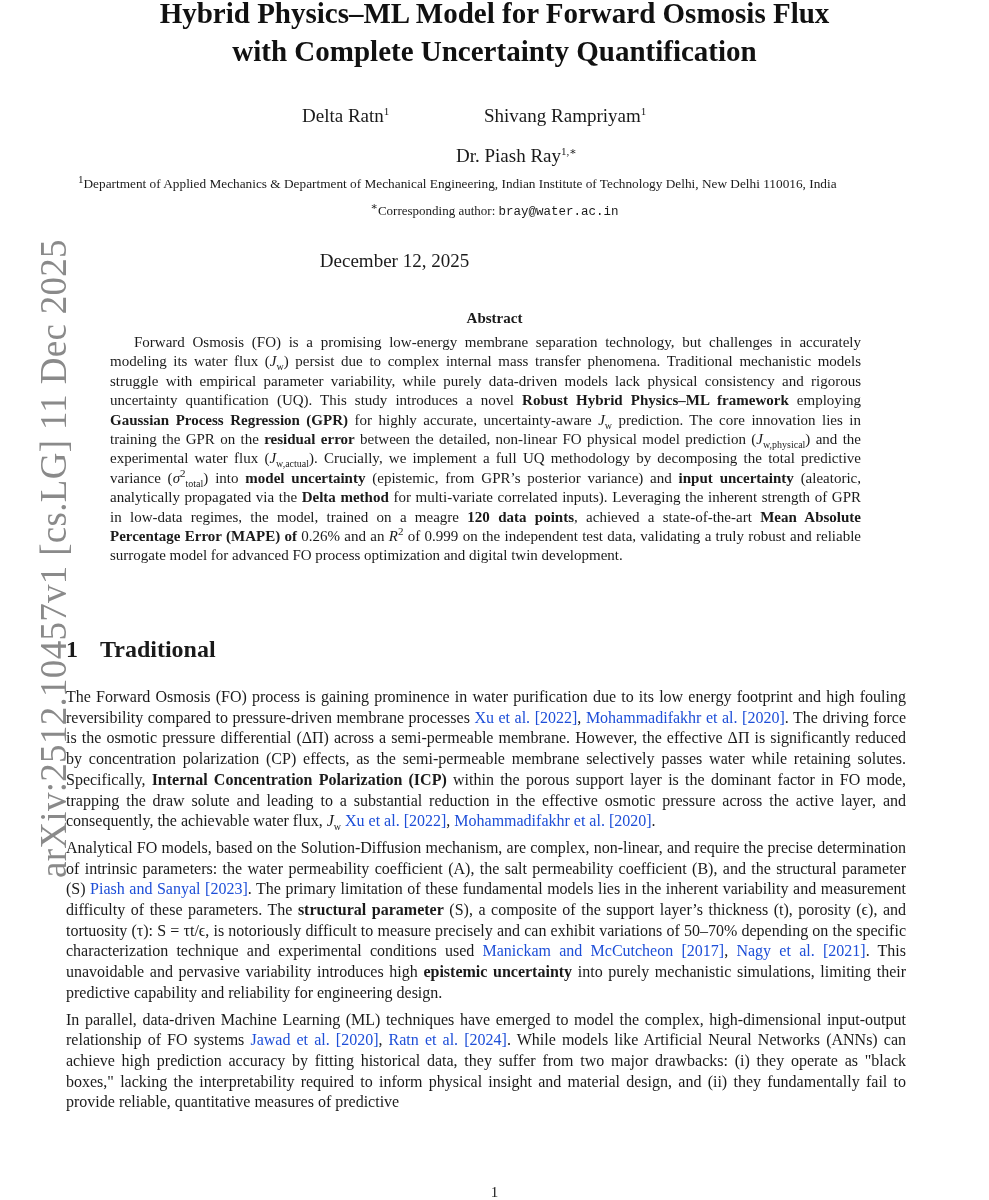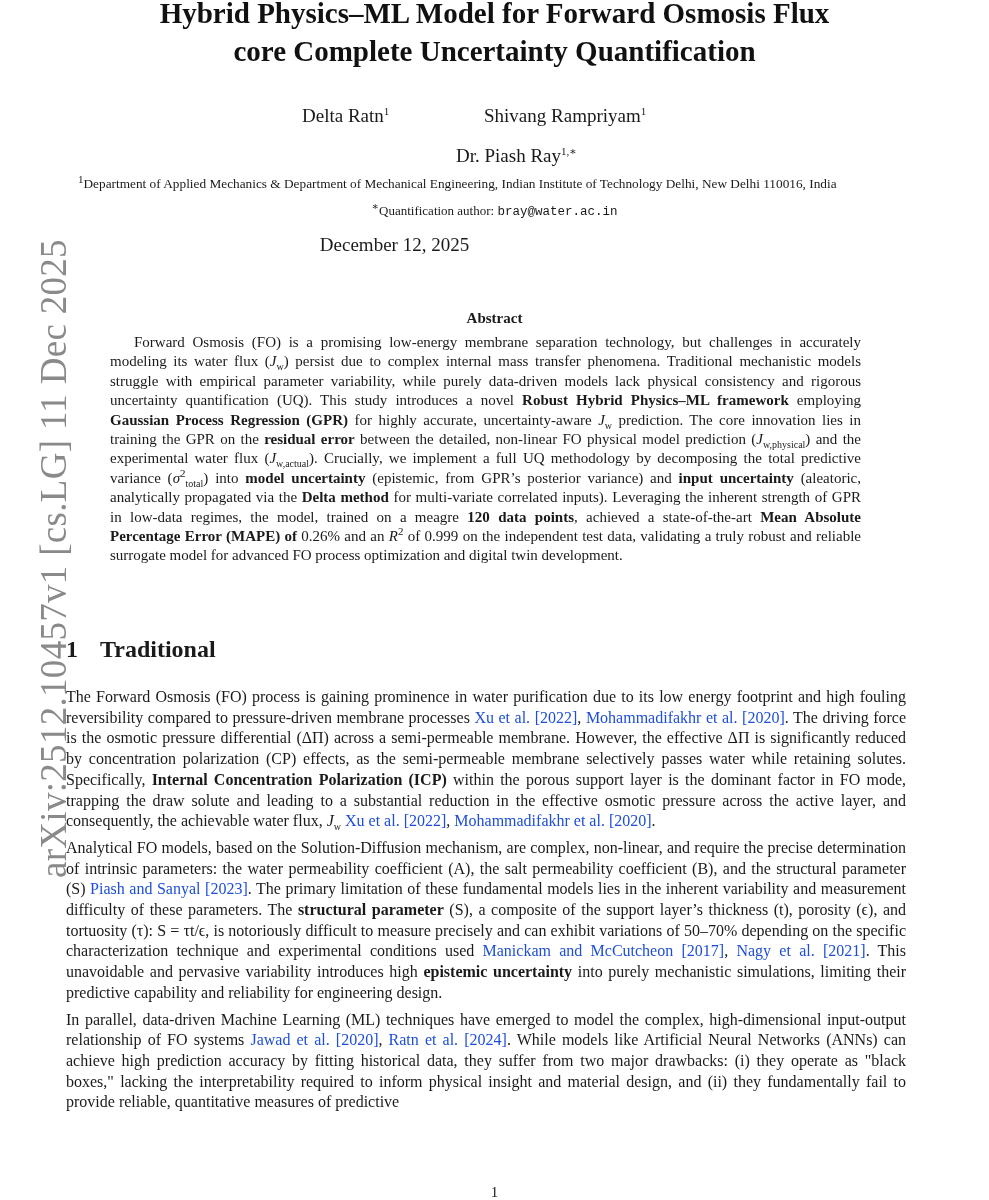"core Complete Uncertainty Quantification" div { text: core -> with }
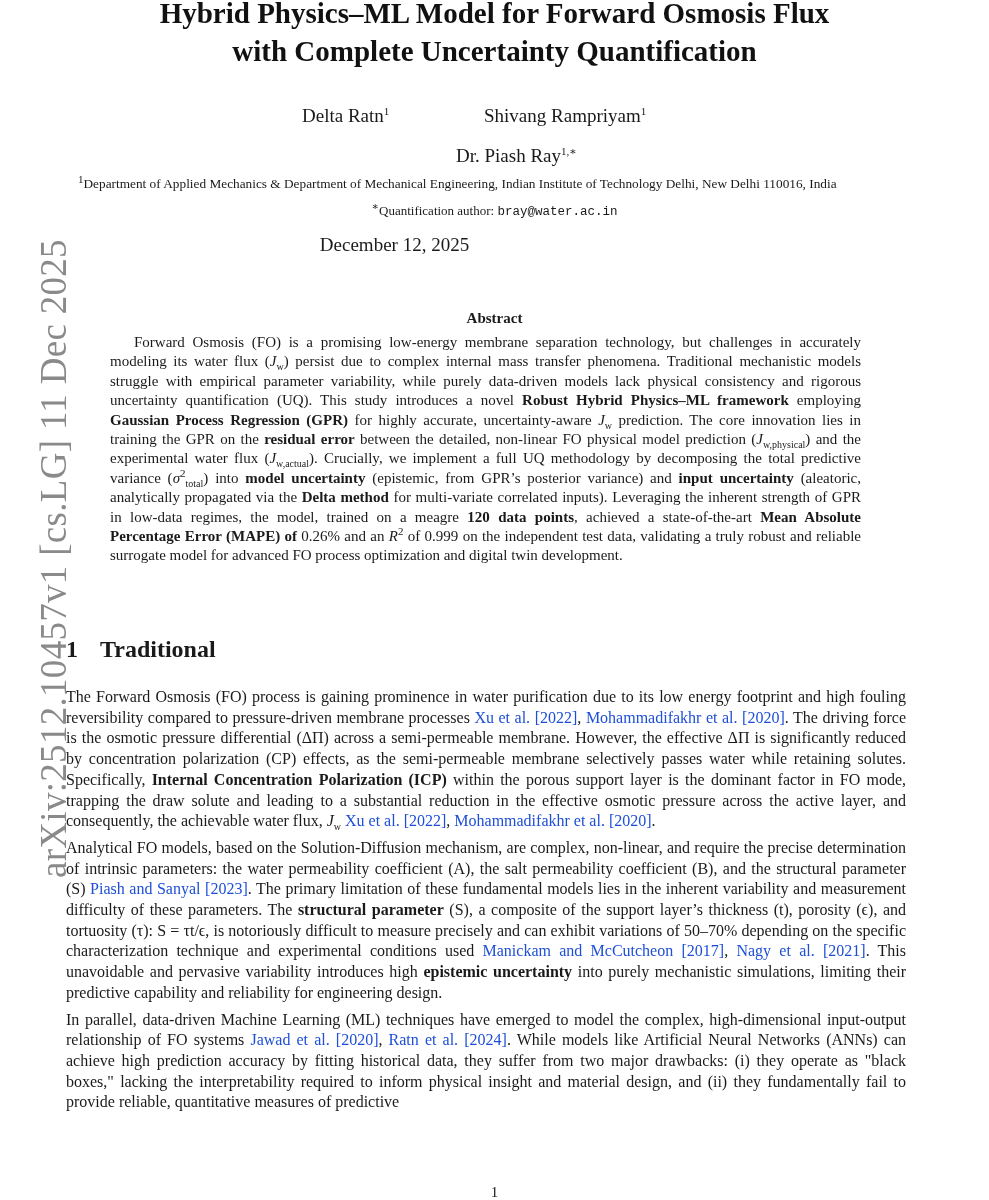"Quantification author:" span { text: Quantification -> Corresponding }
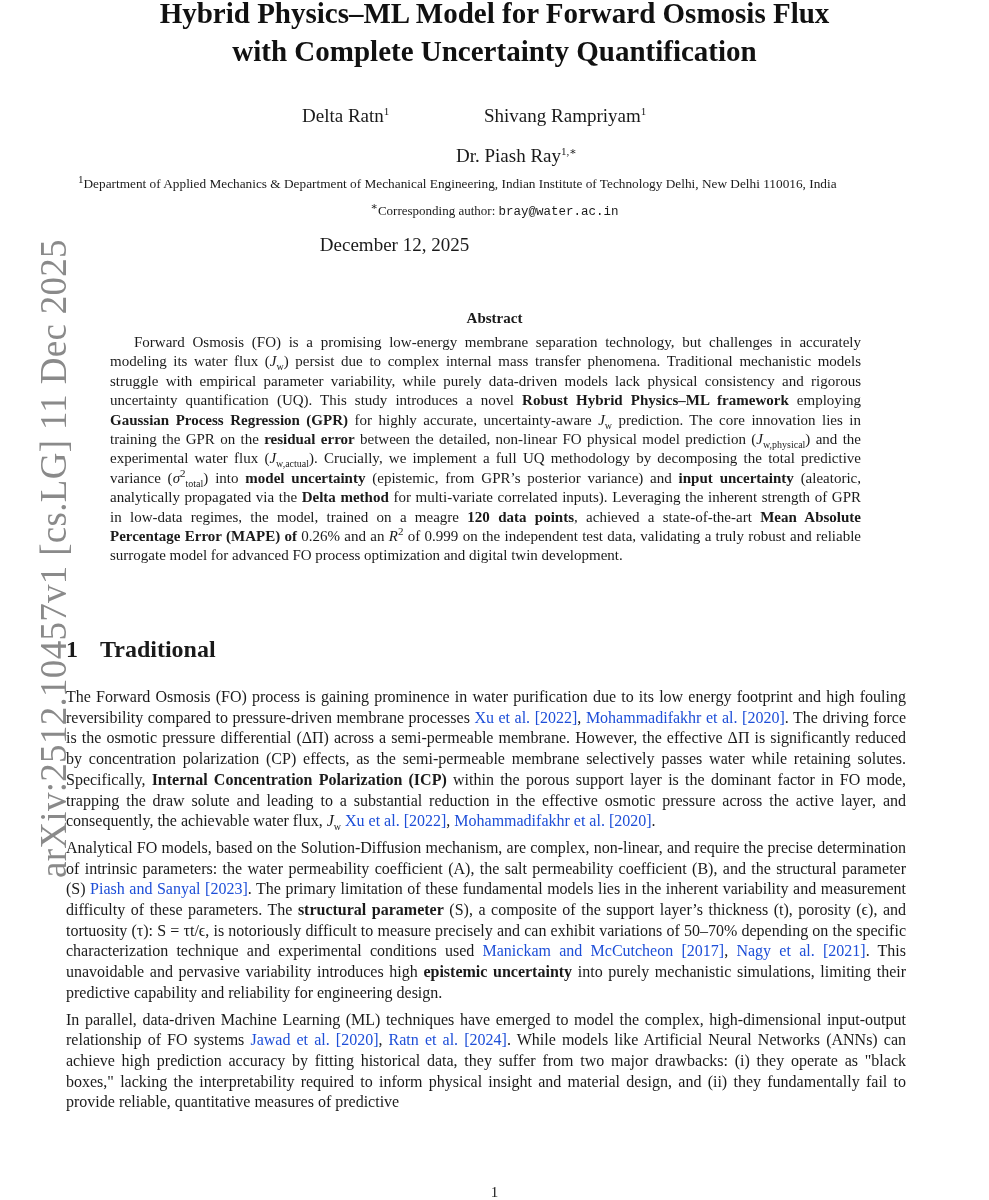"December 12, 2025" .date { top: 234px -> 250px }
